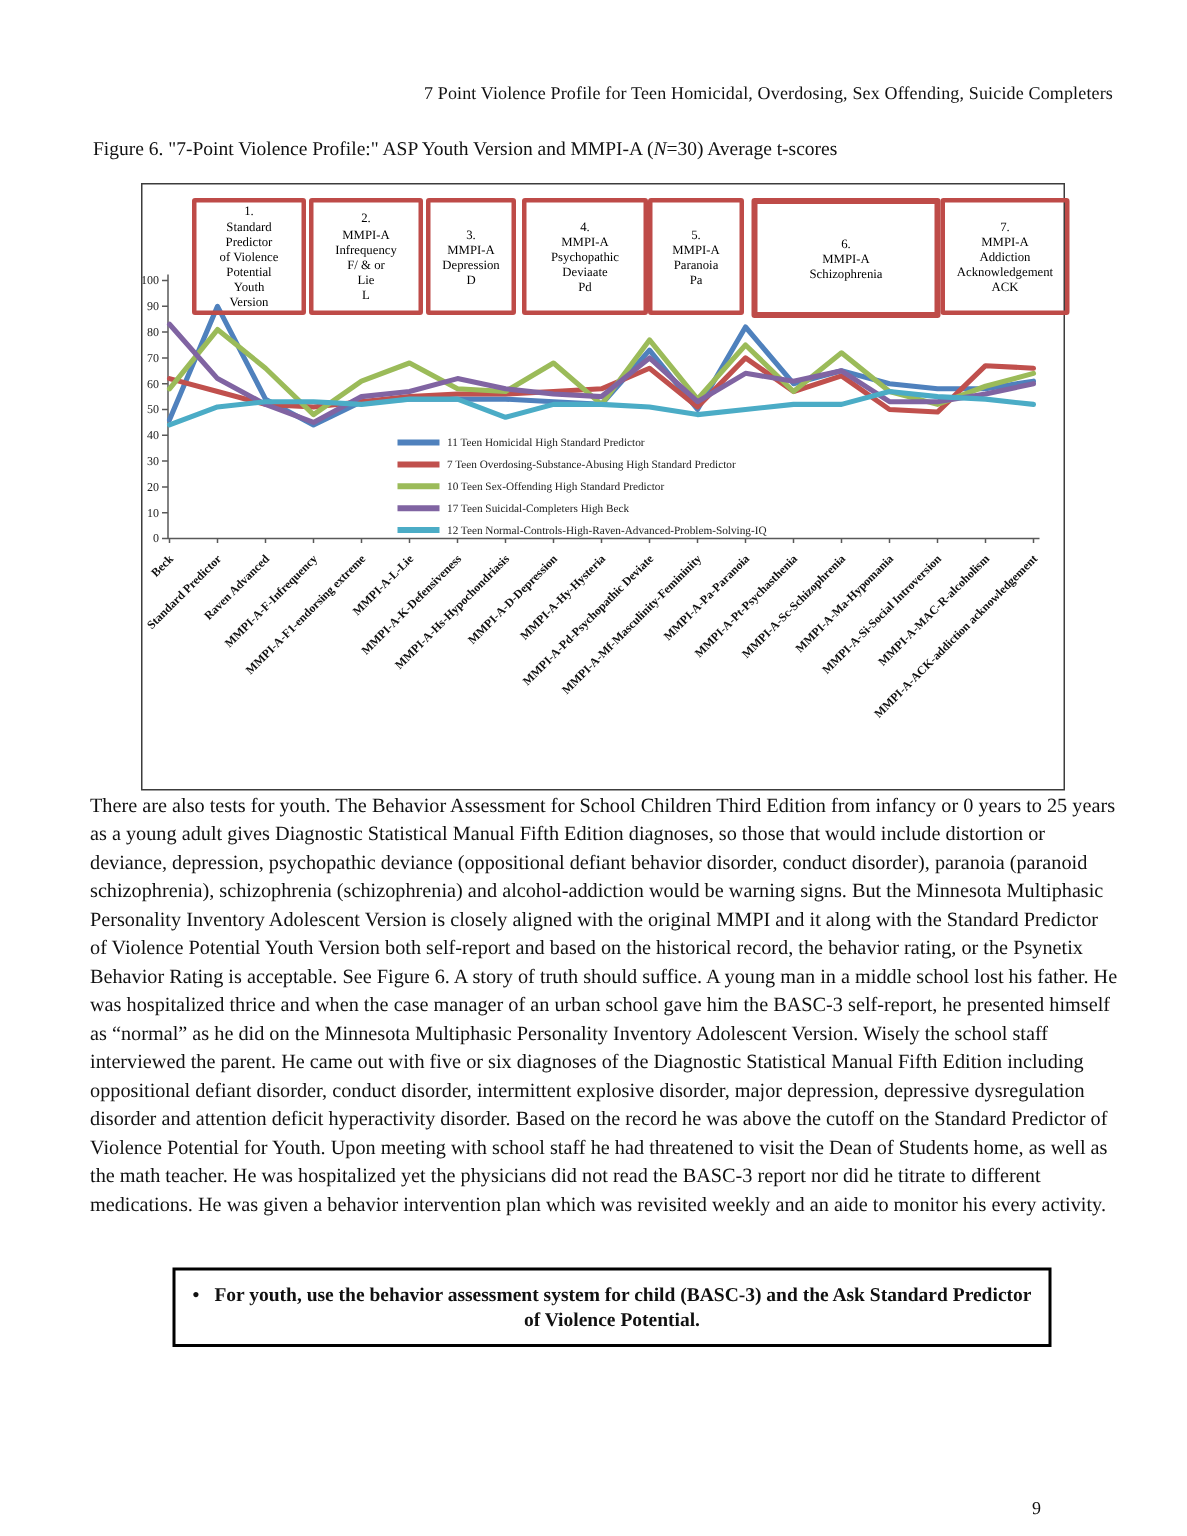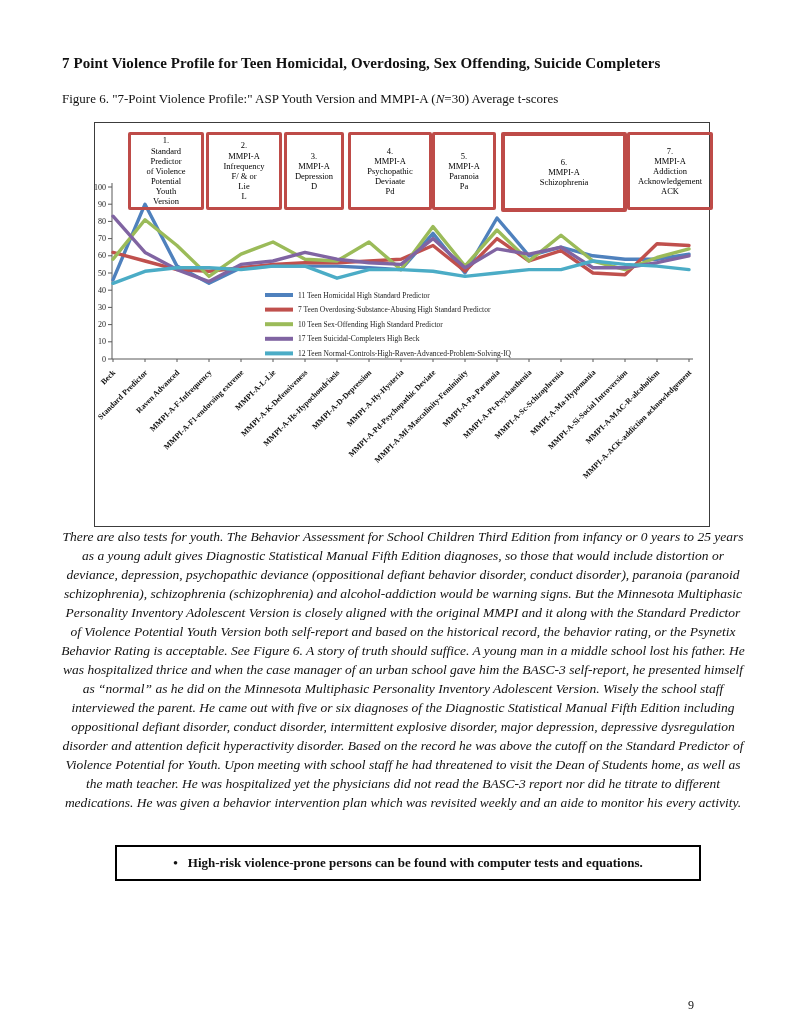"7 Point Violence Profile for" .doc-title { font-size: 15px -> 12px; font-weight: bold -> normal; text-align: left -> right }
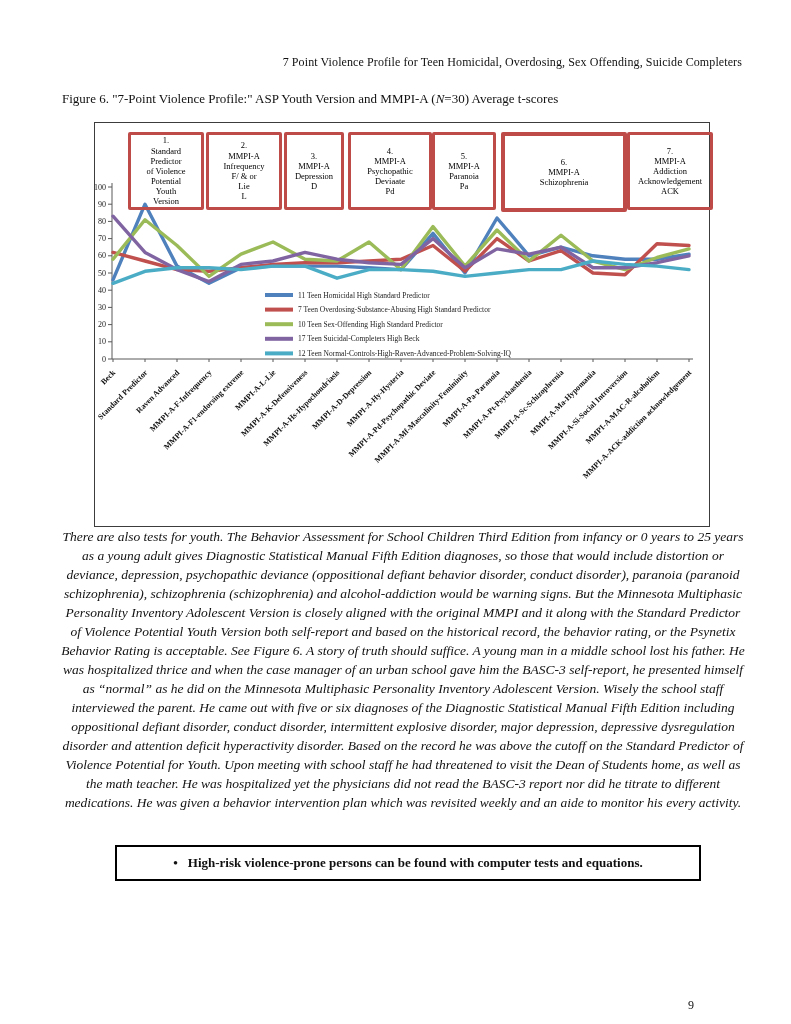"There are also tests for" .body-text { font-style: italic -> none; text-align: center -> left }
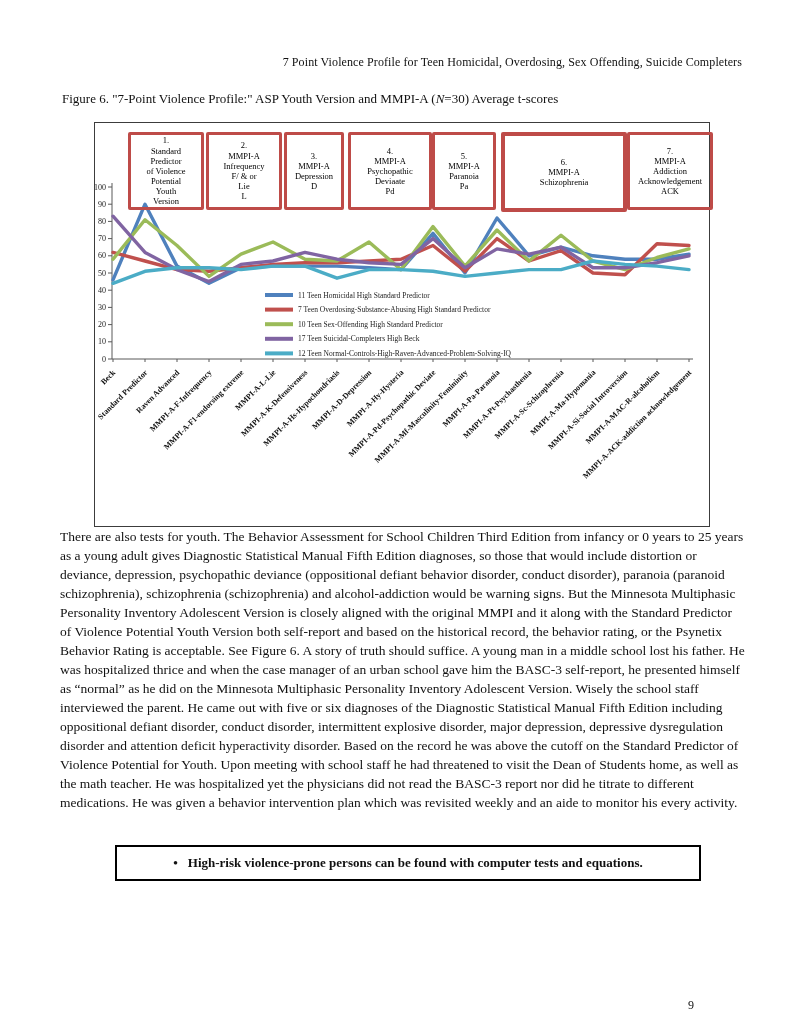"• For youth, use the" div.bullet-row { html: none -> <div> <span>•</span><span>For youth, use the behavior assessment system for child (BASC-3) and the Ask Standard Predictor of Violence Potential.</span> </div> }
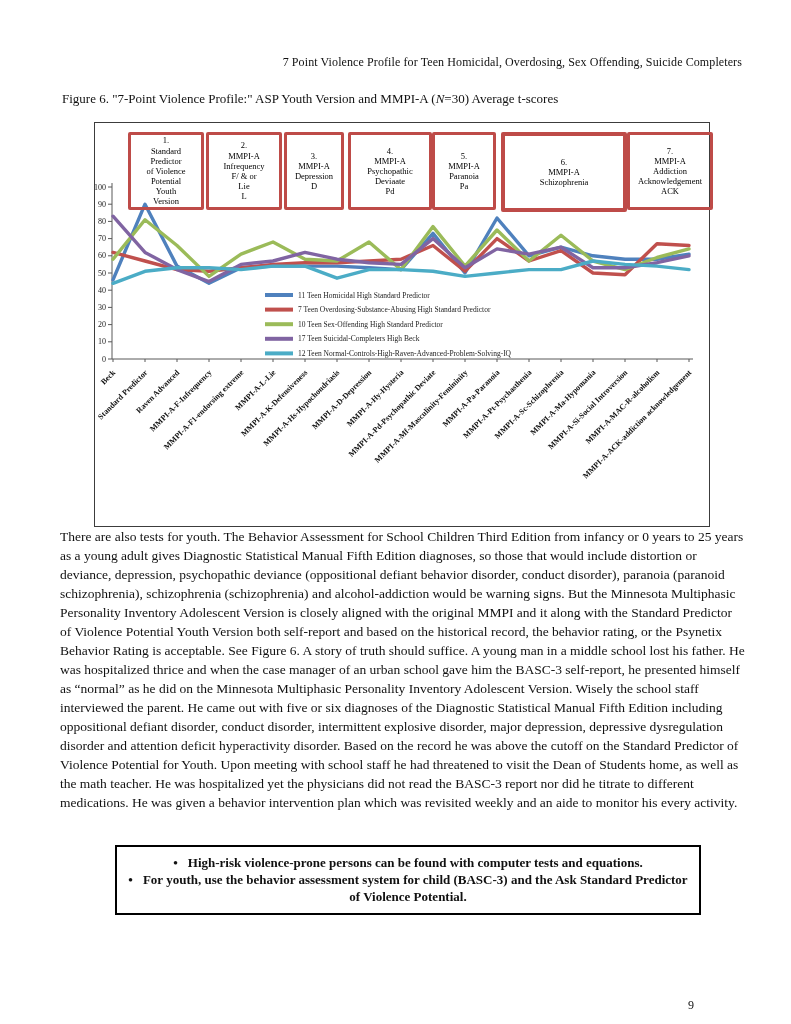"• High-risk violence-prone persons can" div.bullet-row { html: <div> <span>•</span><span>High-risk violence-prone persons can be found with computer tests and equations.</span> </div> -> none }
